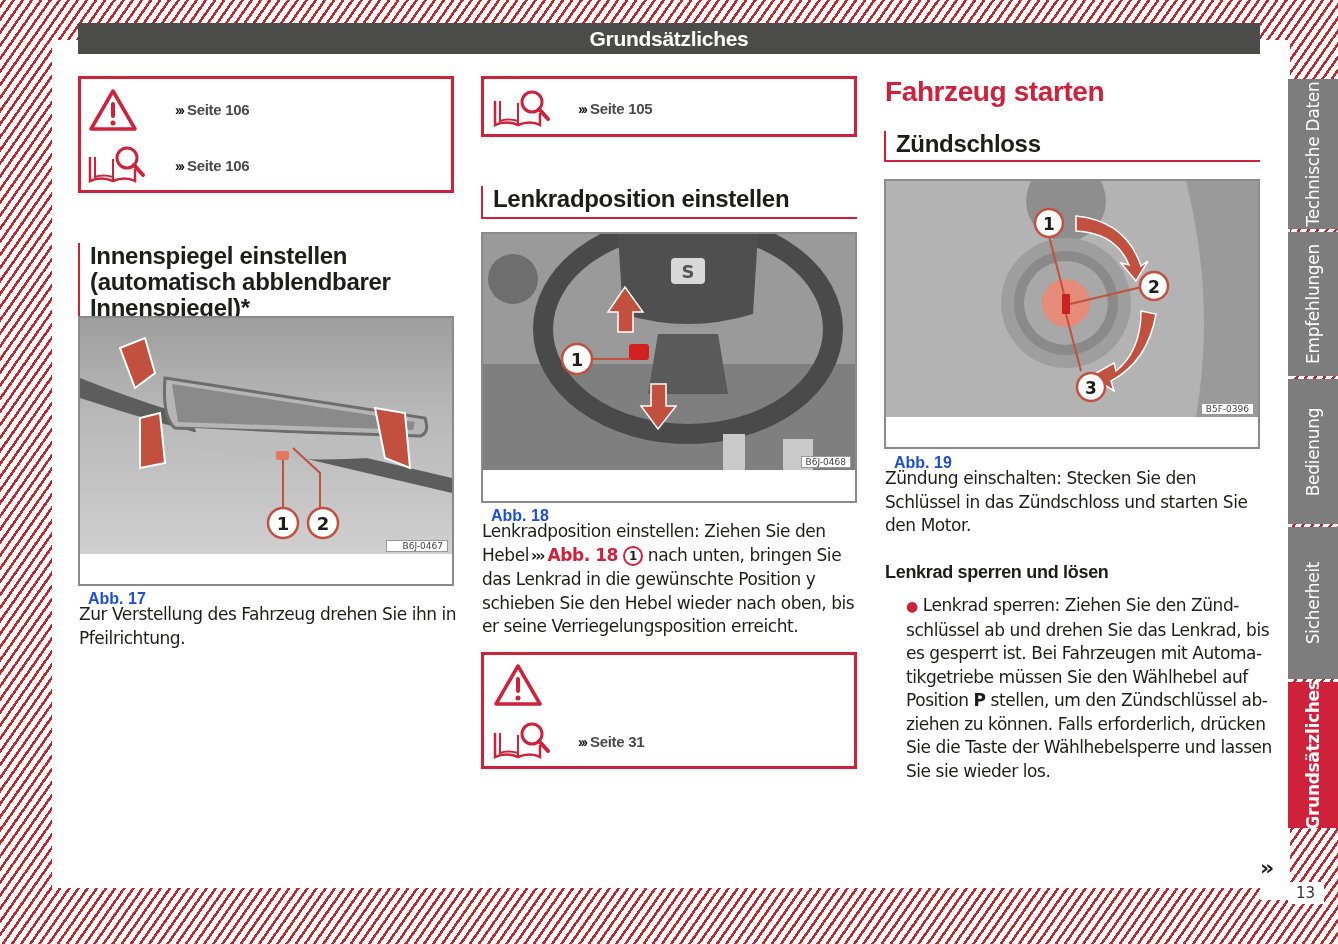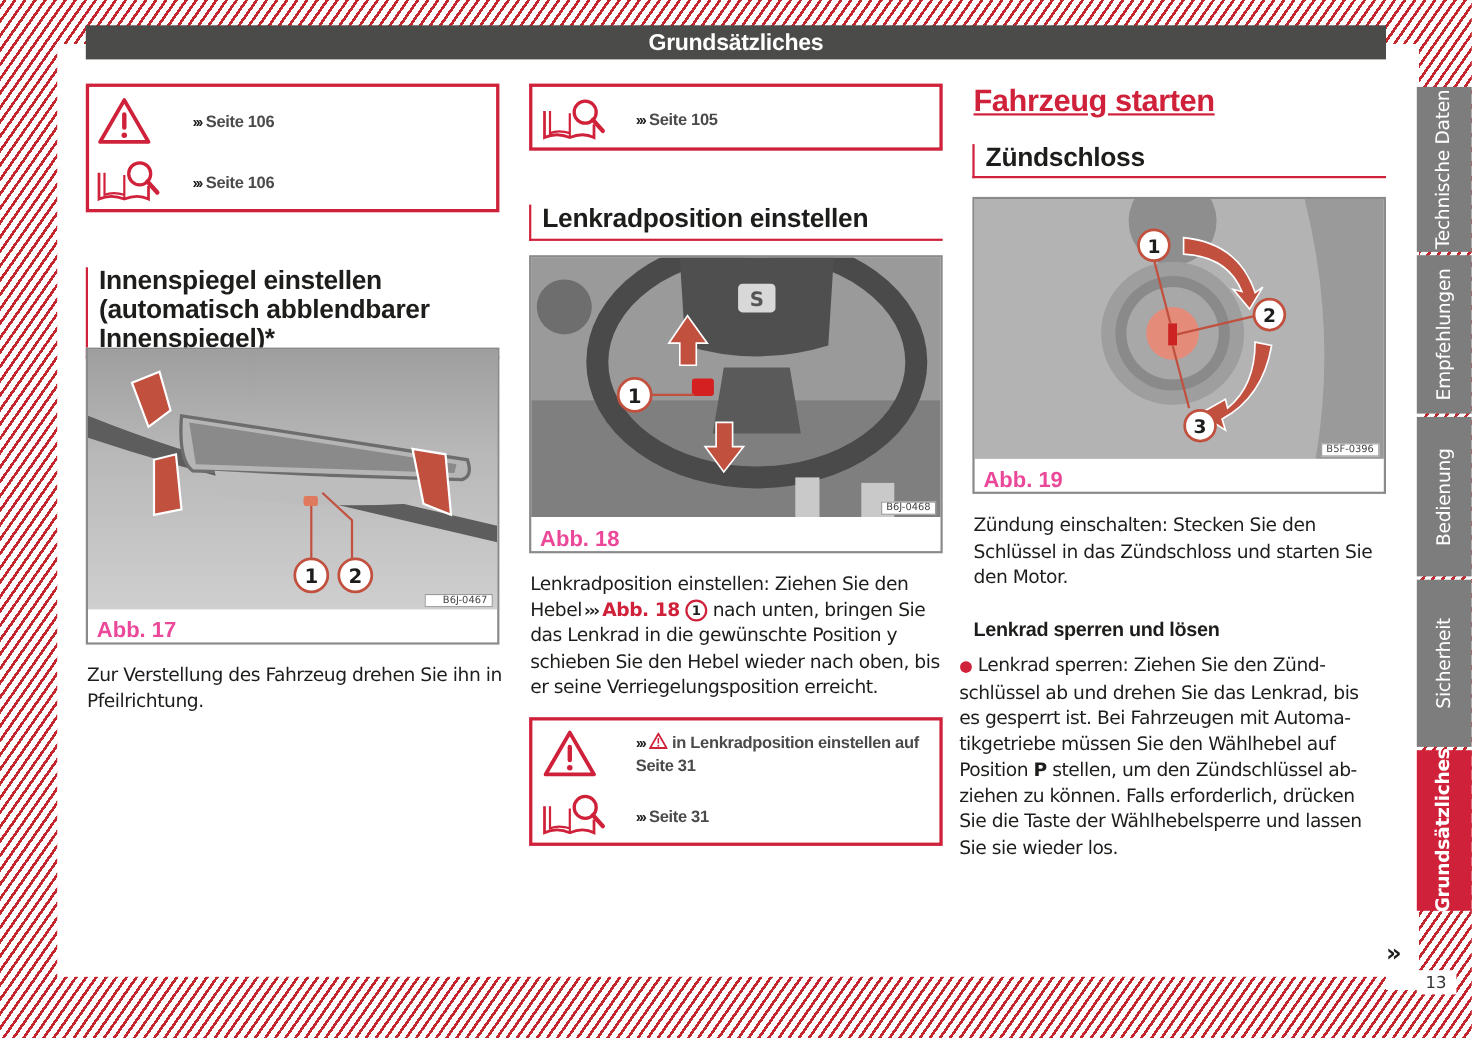"Fahrzeug starten" .big-h { text-decoration: underline -> none }
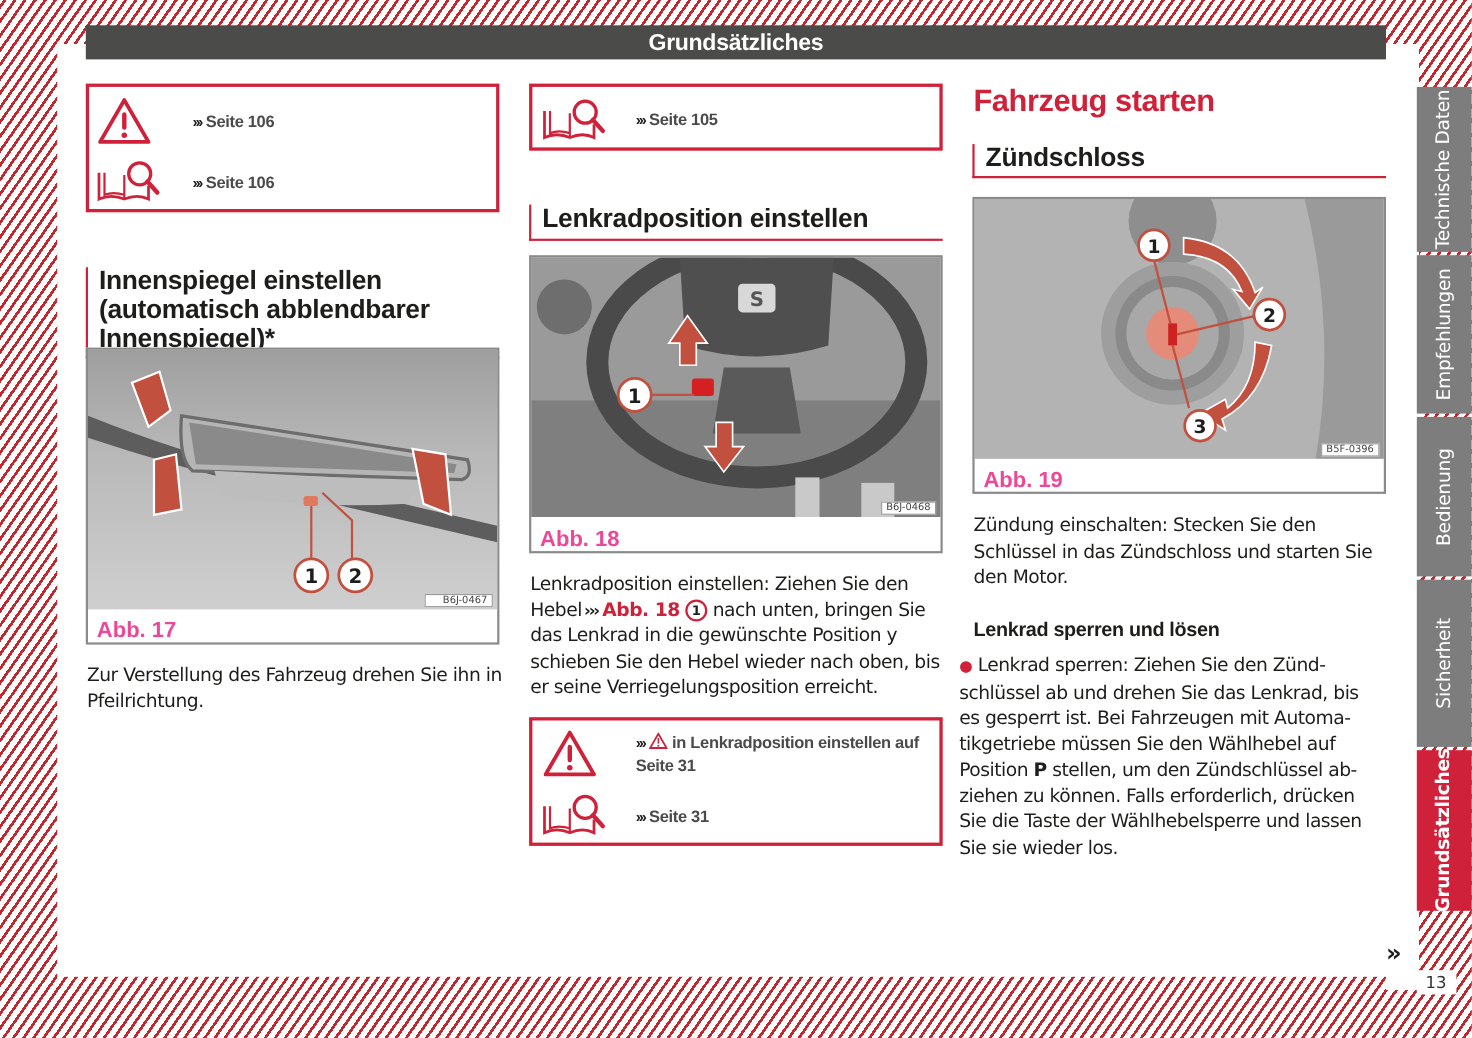"Abb. 19" .figure .caption { color: #ec4899 -> #1d4ed8; font-size: 20px -> 16px; margin-top: none -> 28px }
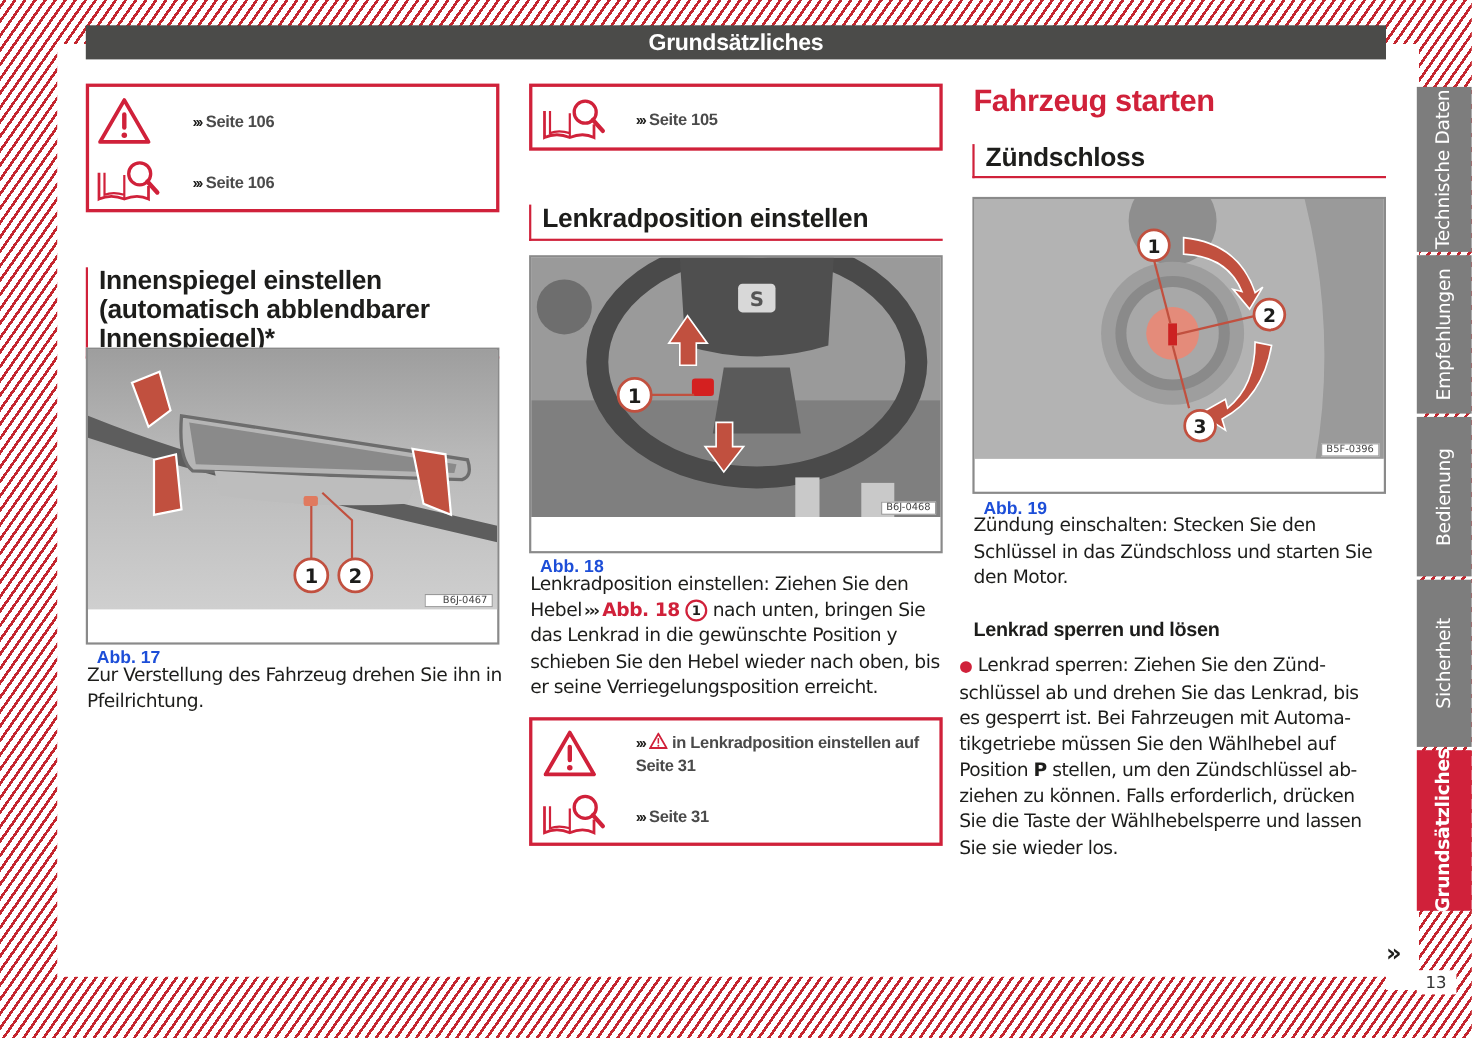"● Lenkrad sperren: Ziehen Sie" div.body-text { left: 872px -> 906px }
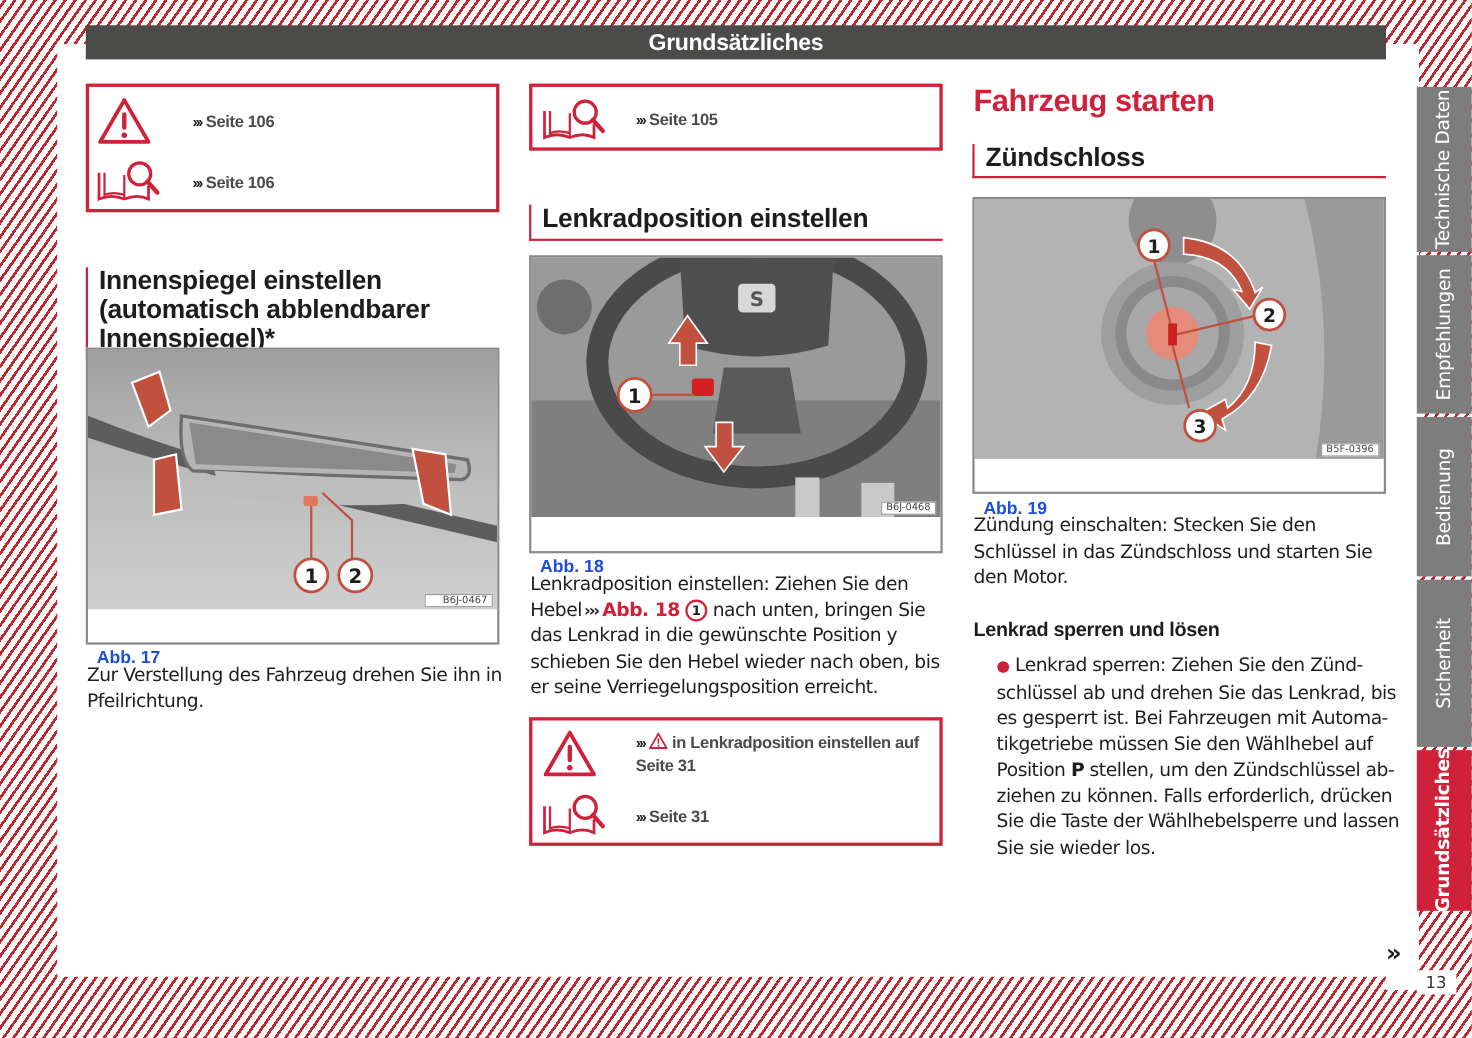"››› in Lenkradposition einstellen auf" div.ref-text { html: <div><span>›››</span><svg> <path></path> <rect></rect> <circle></circle> </svg><span>in Lenkradposition einstellen auf Seite 31</span></div> -> none }
